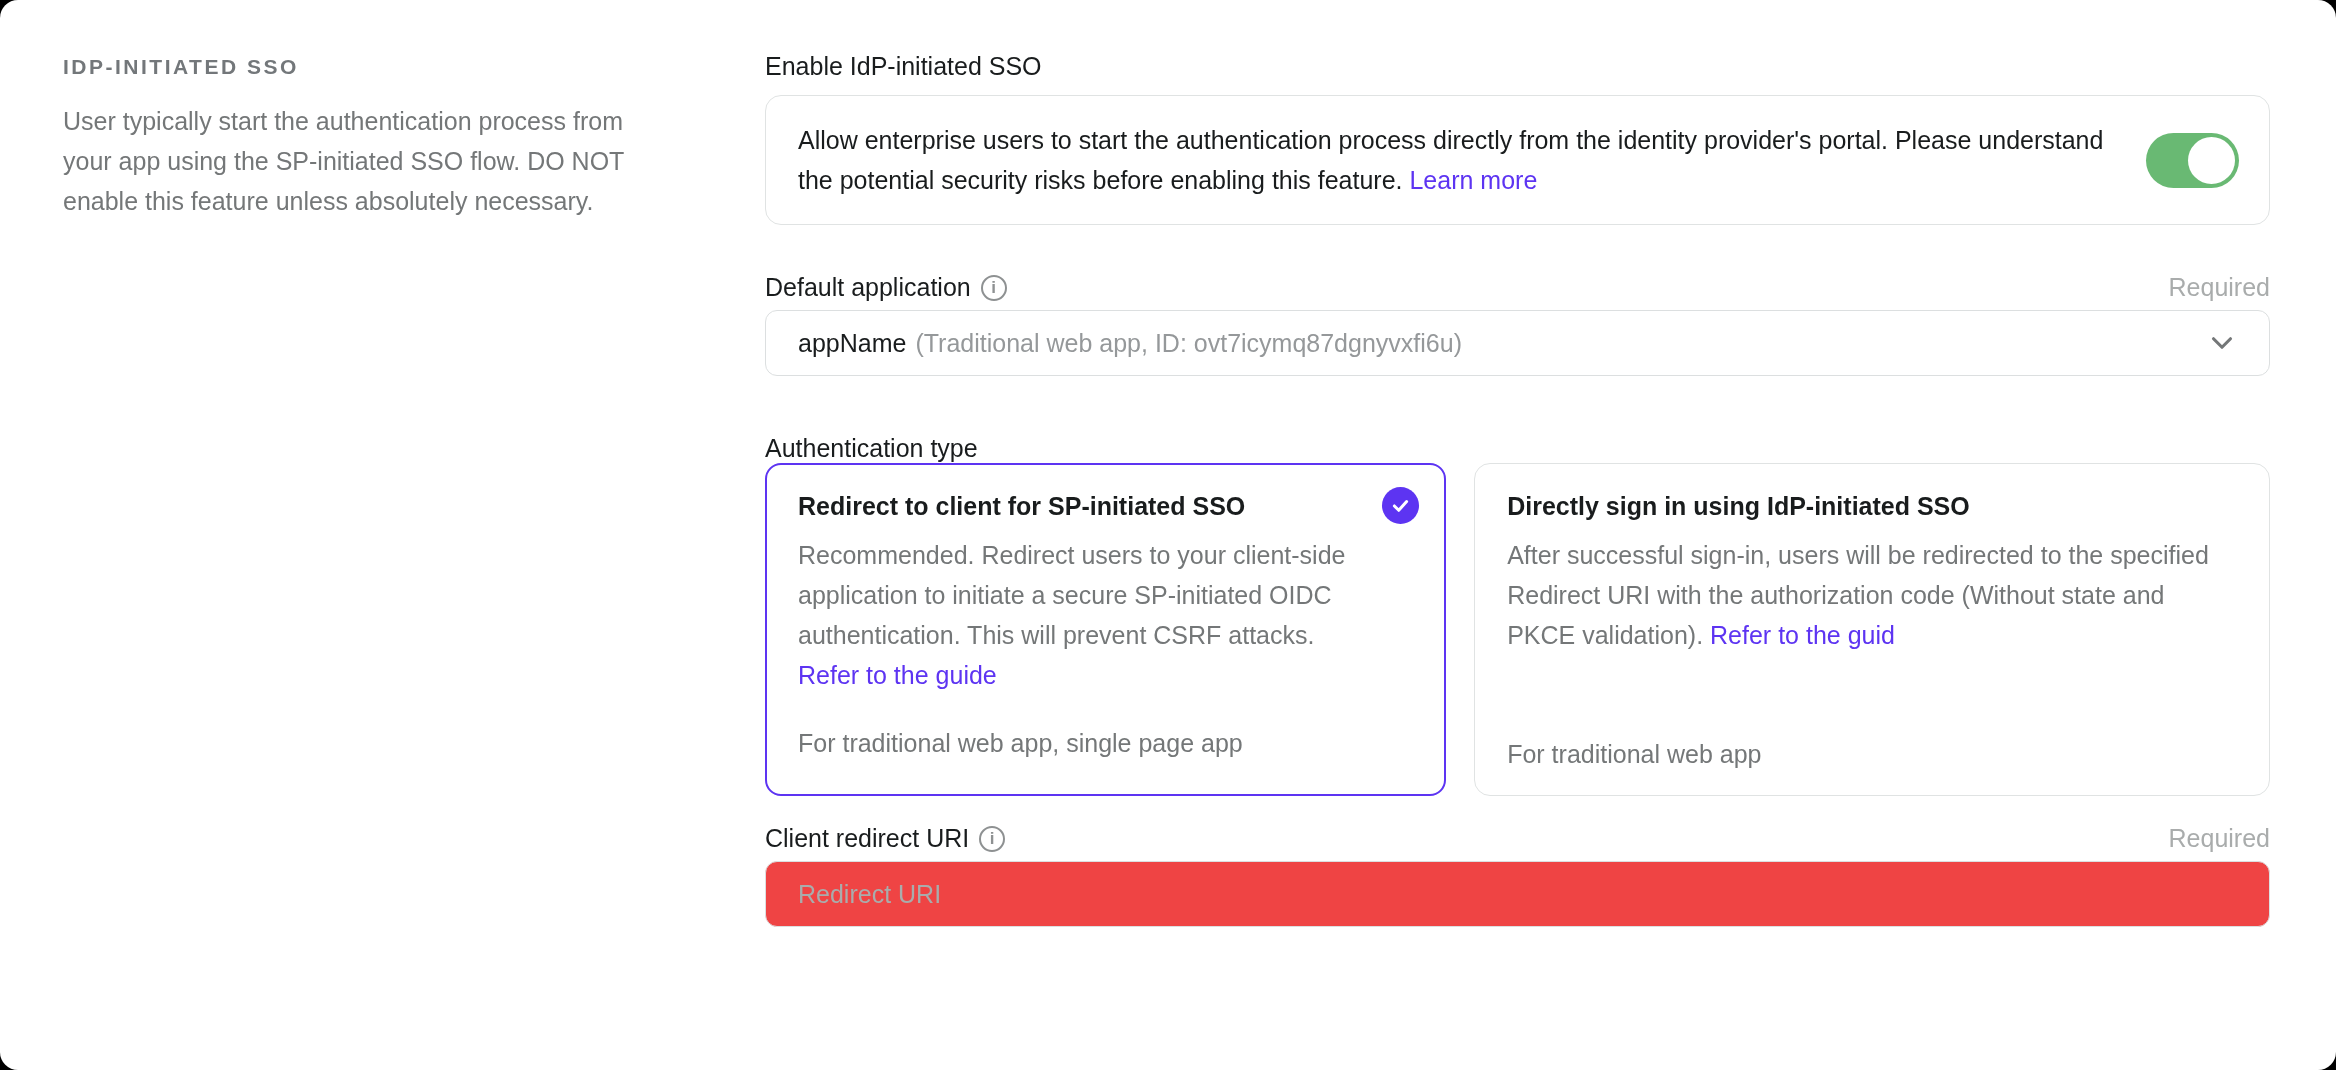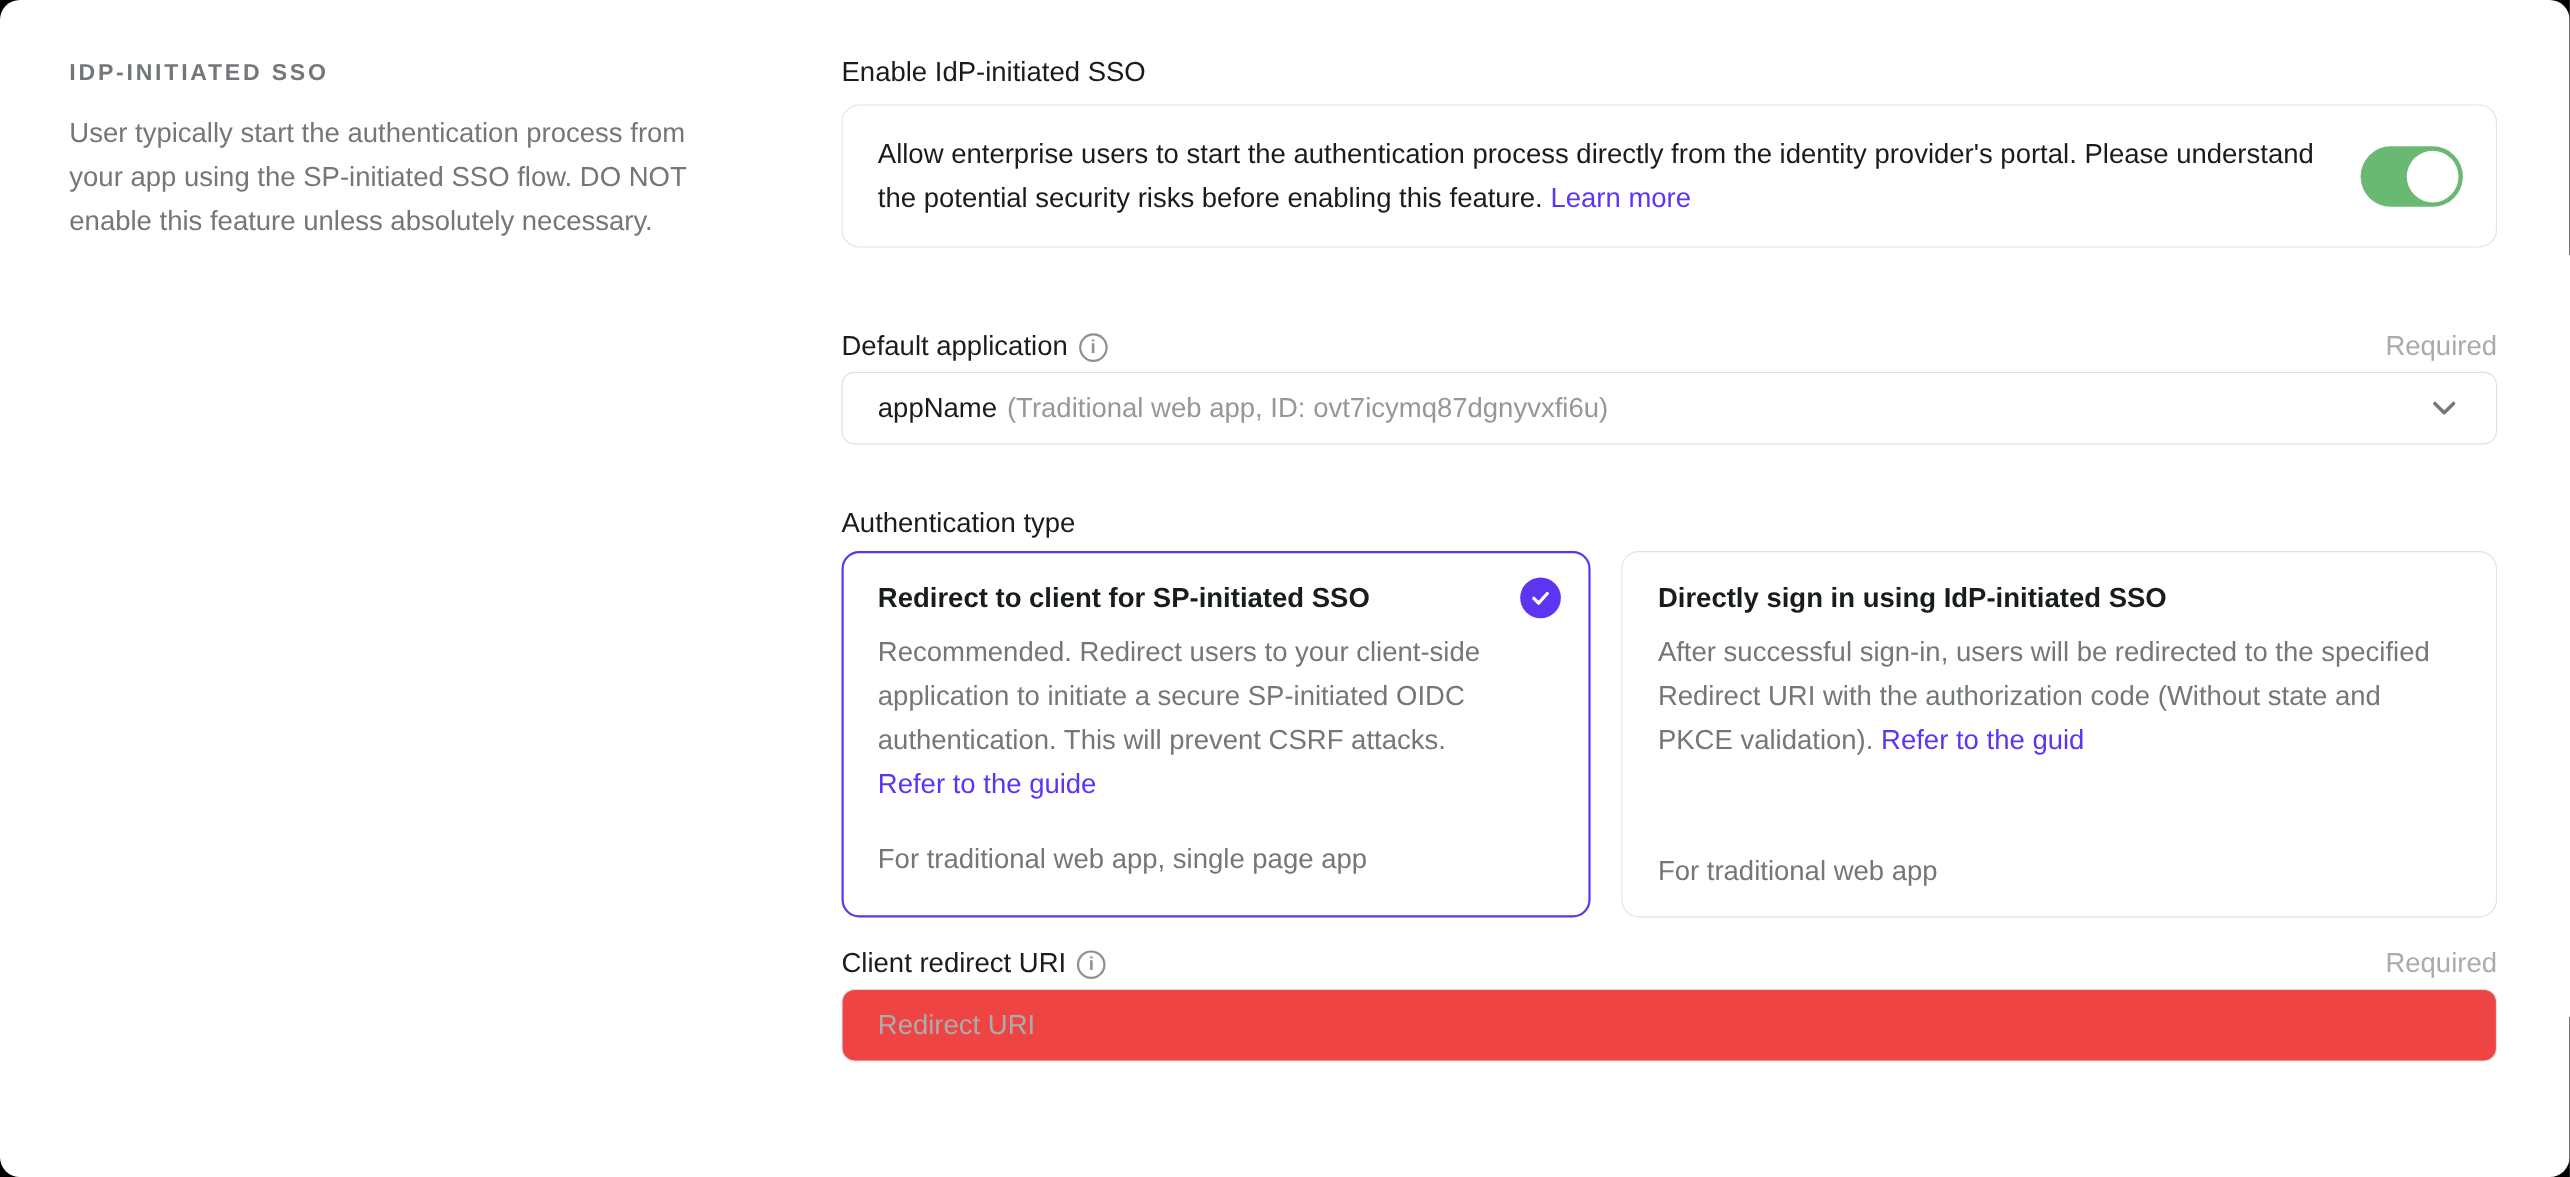"Default application" .section-gap-lg { margin-top: 76px -> 48px }
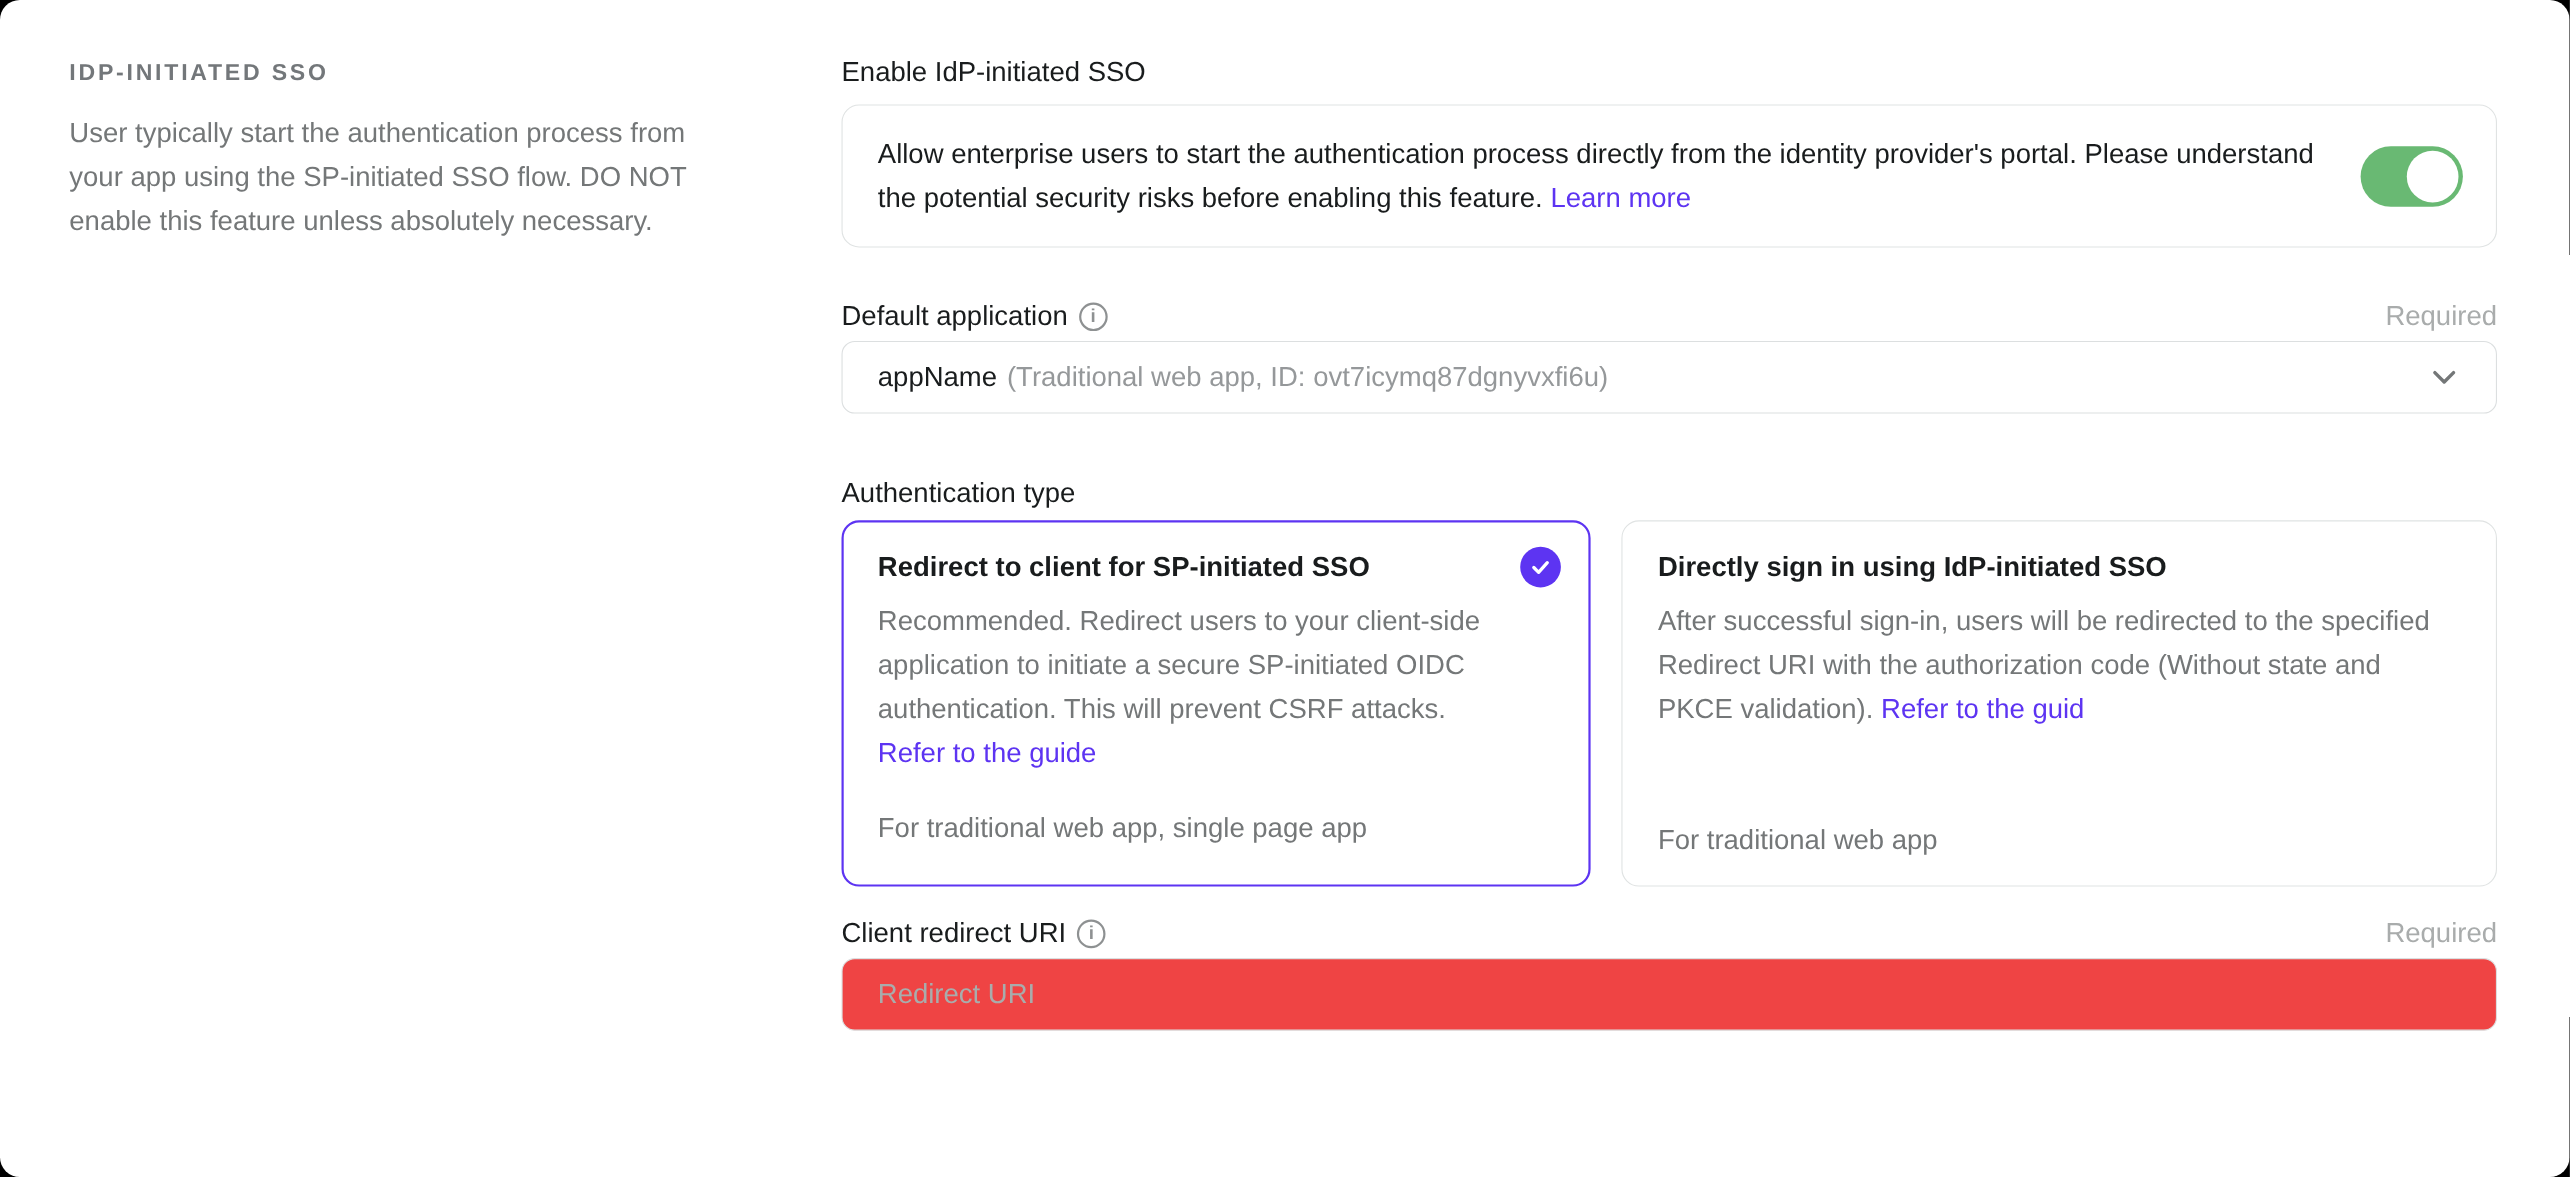"Redirect to client for SP-initiated" .cards-row { margin-top: 10px -> none }
